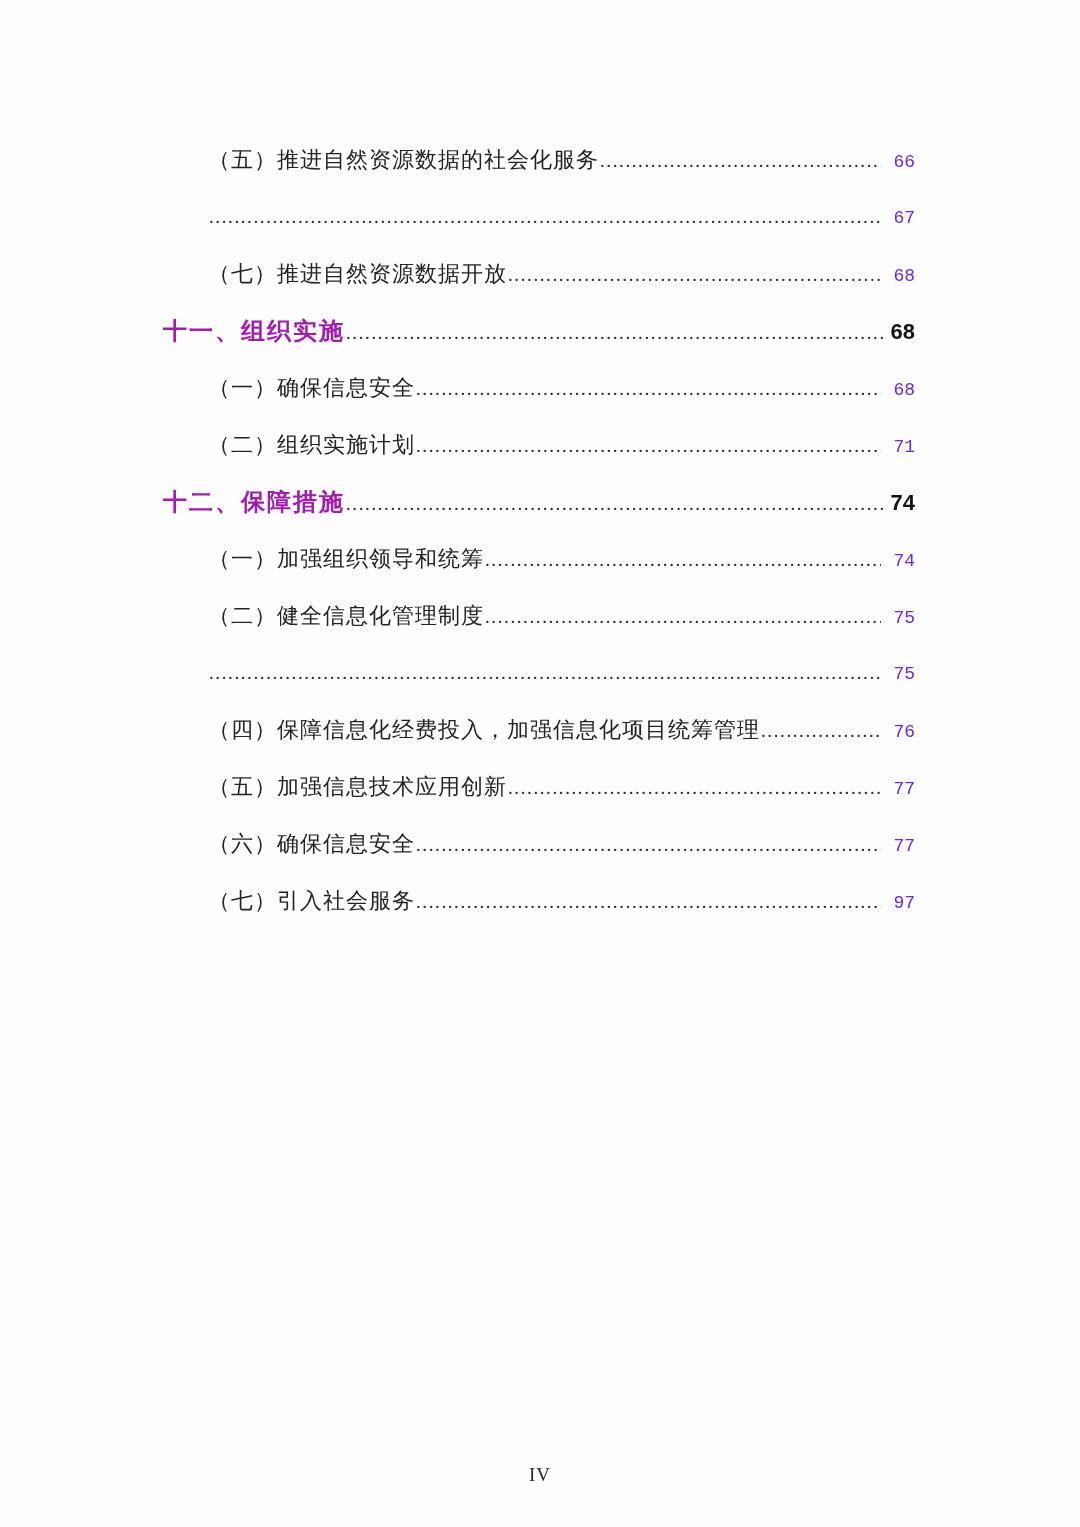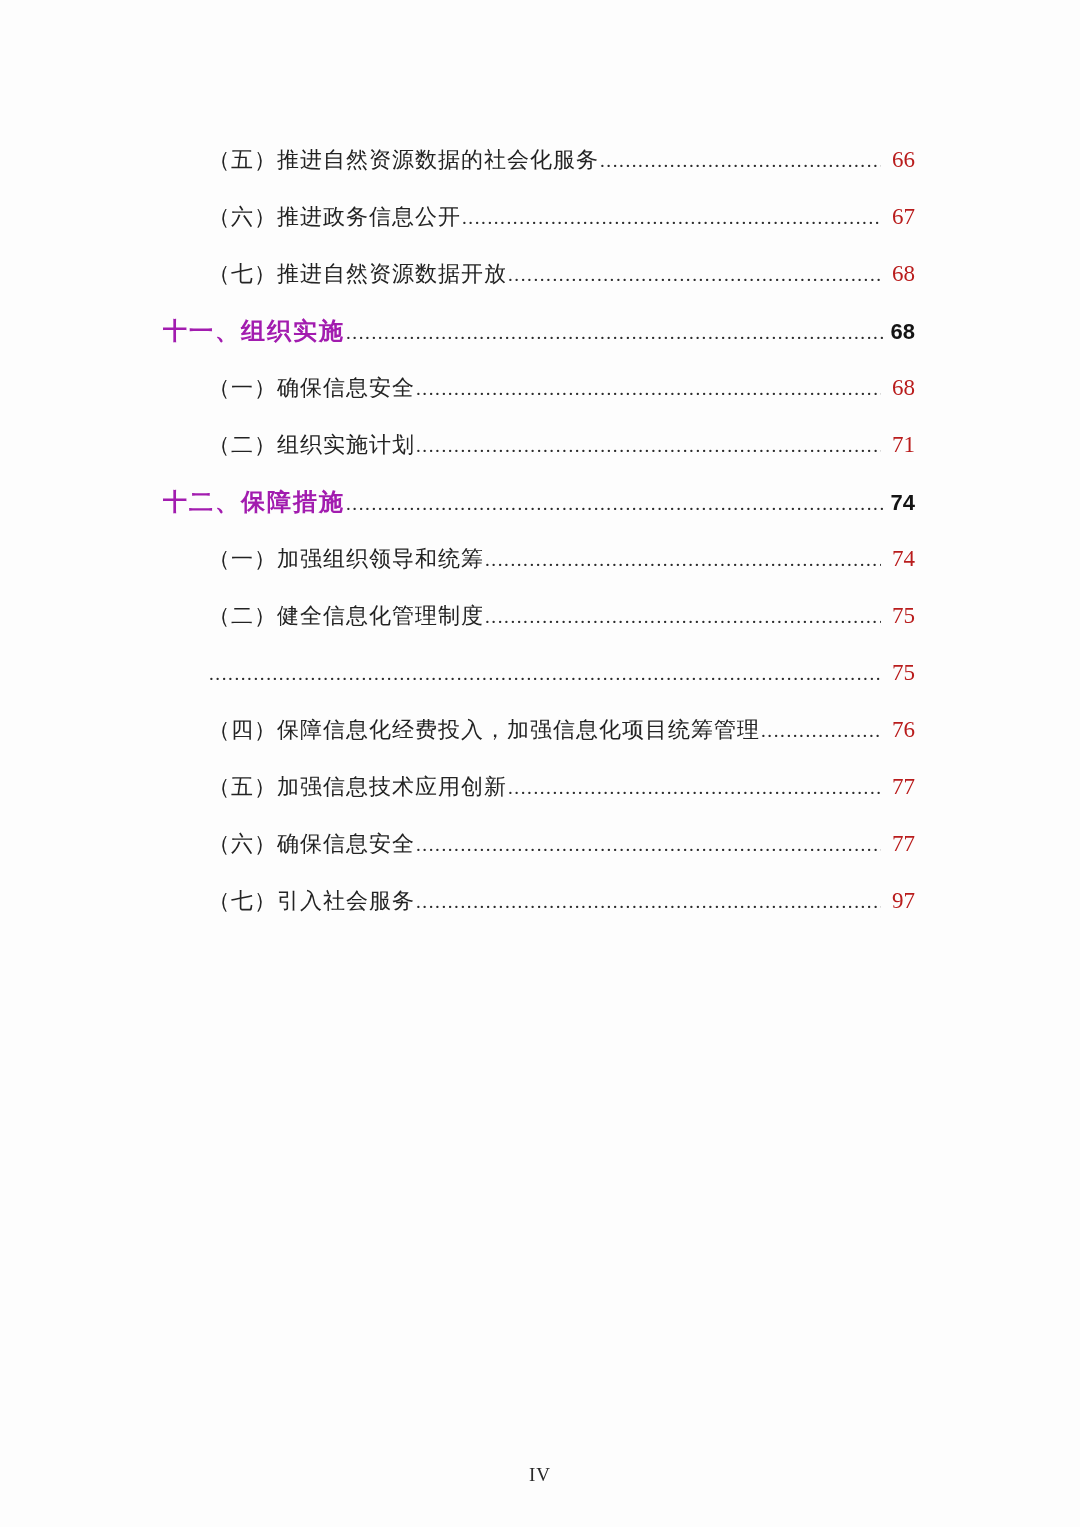"66" .toc-row .num { color: #b91c1c -> #6d28d9; font-family: Liberation Serif, serif -> Liberation Mono, monospace; font-size: 23px -> 18px }
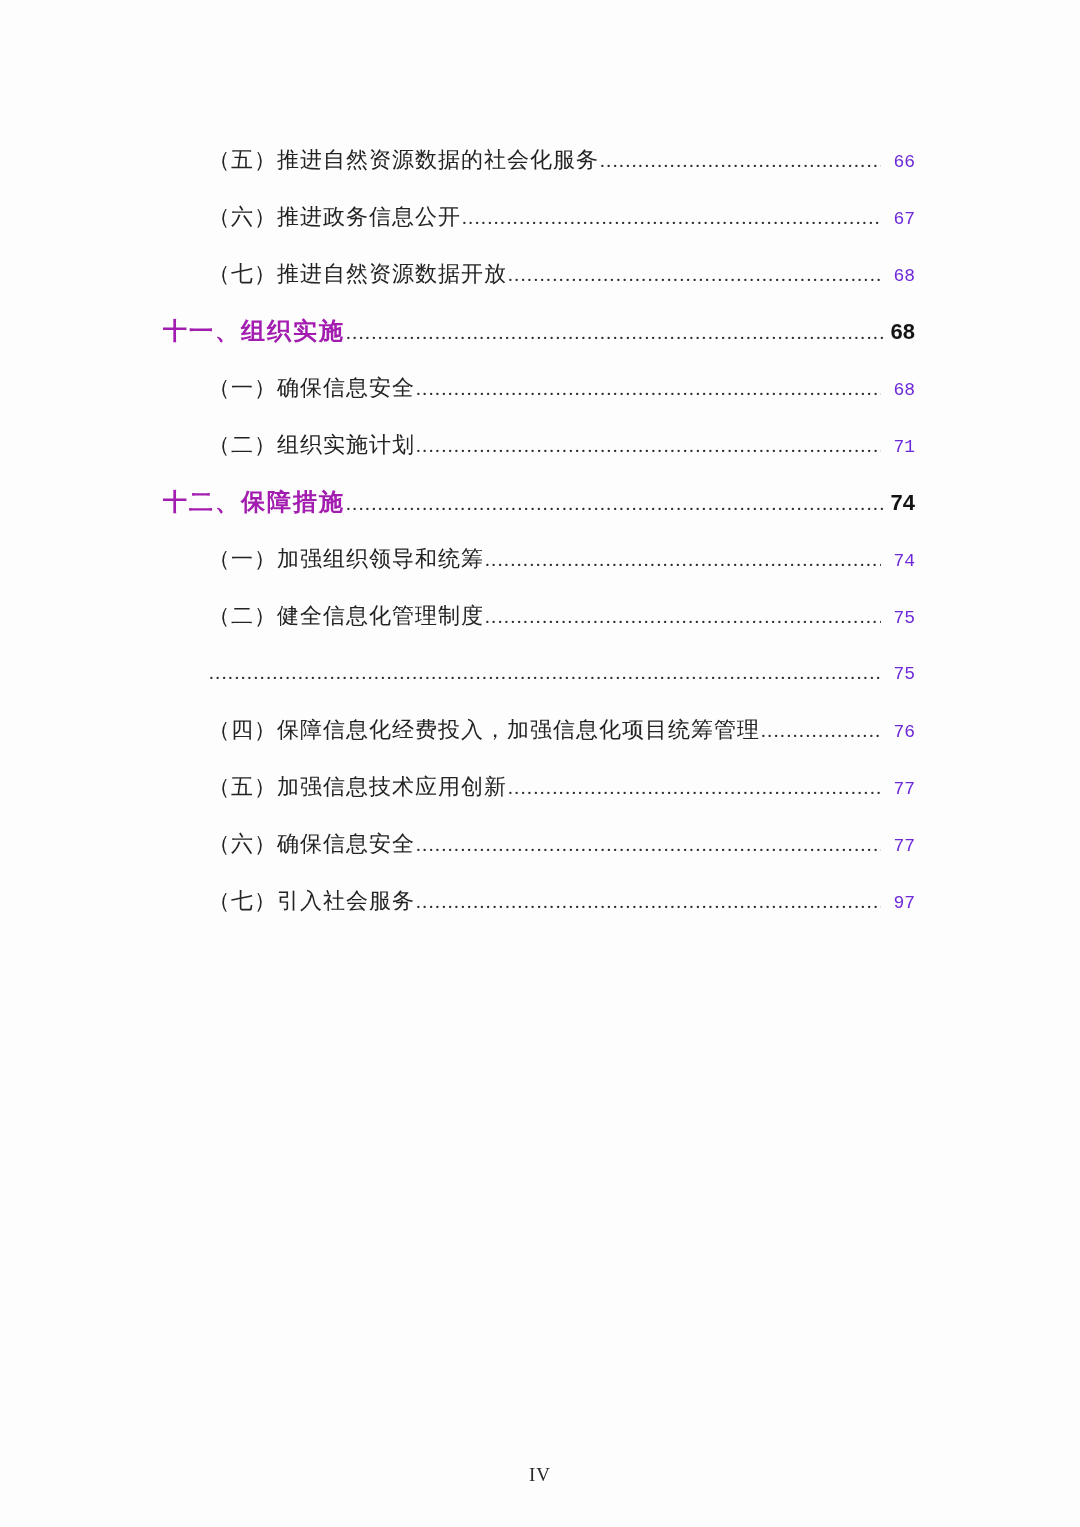"（六）推进政务信息公开" span.label { html: <span>（六）推进政务信息公开</span> -> none }
